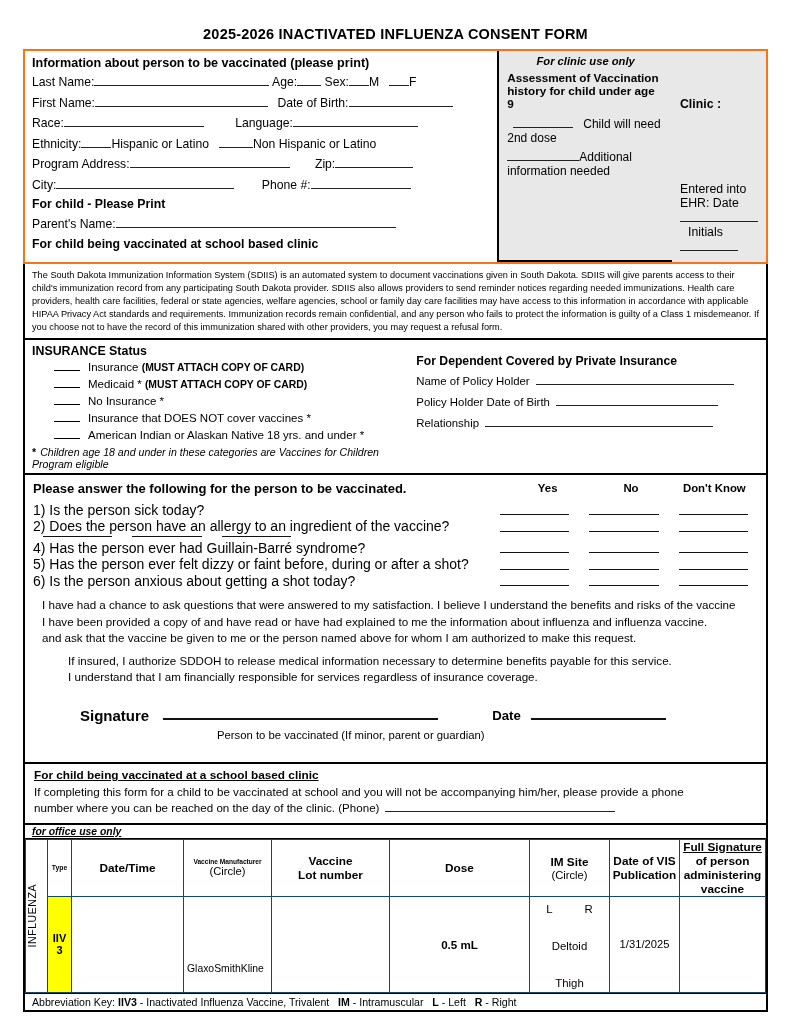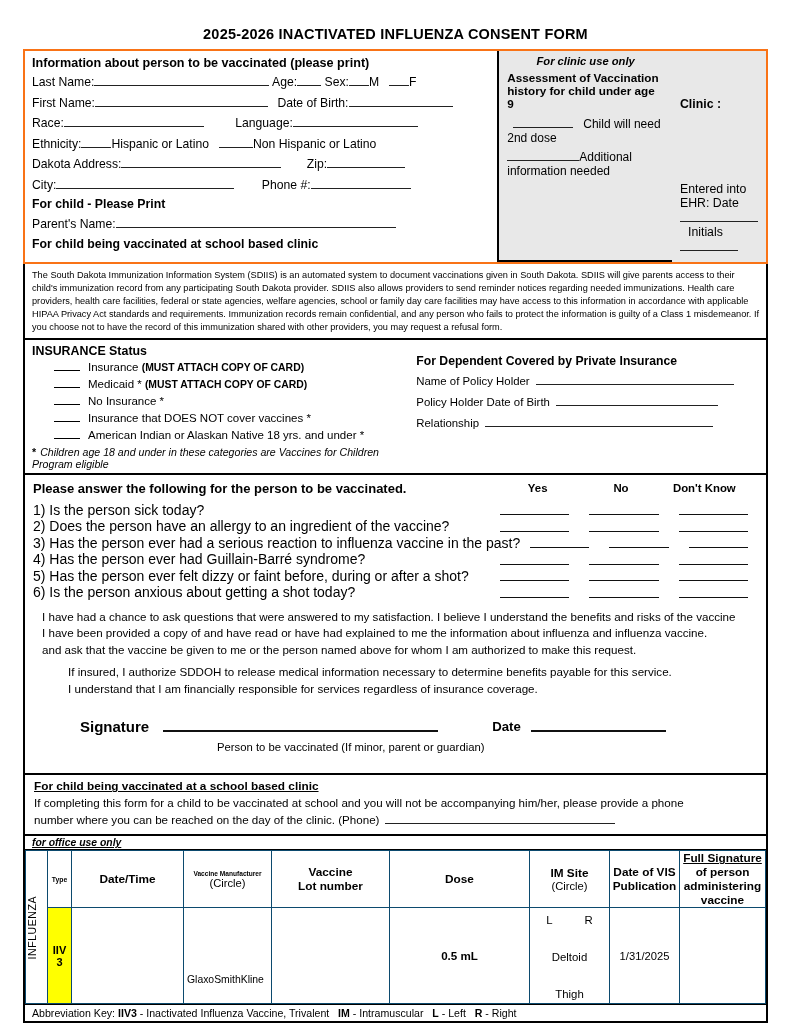"Dakota Address:" span { text: Dakota -> Program }
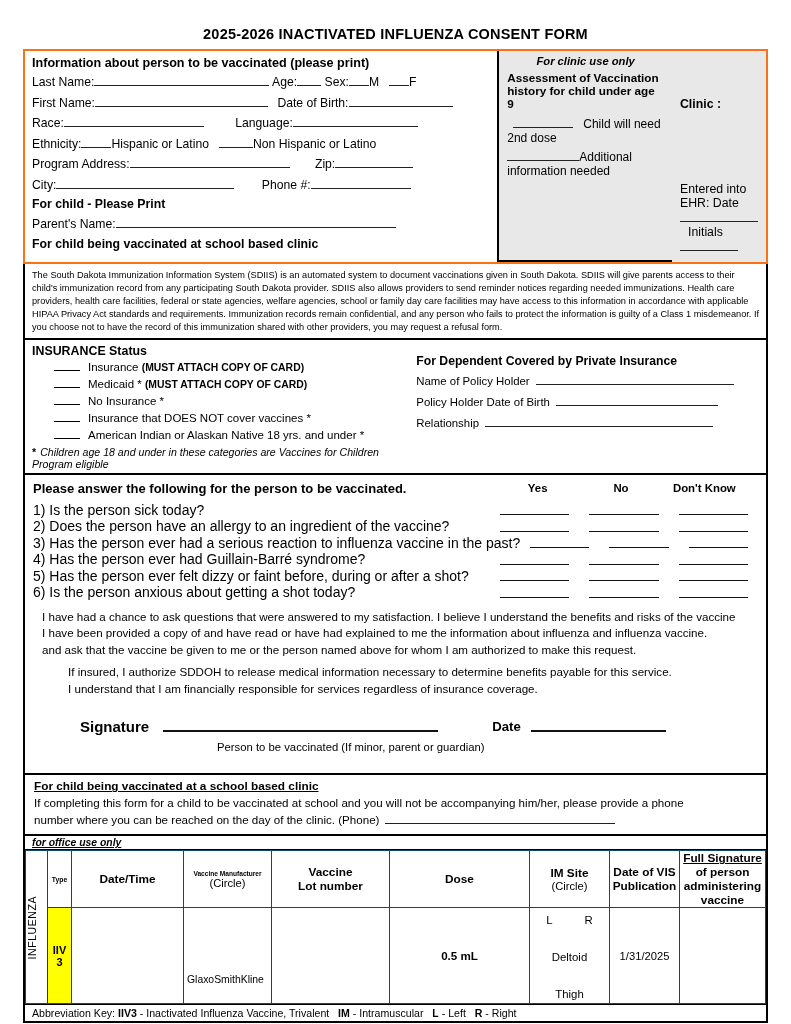"Yes" .q-heads { right: 20px -> 10px }
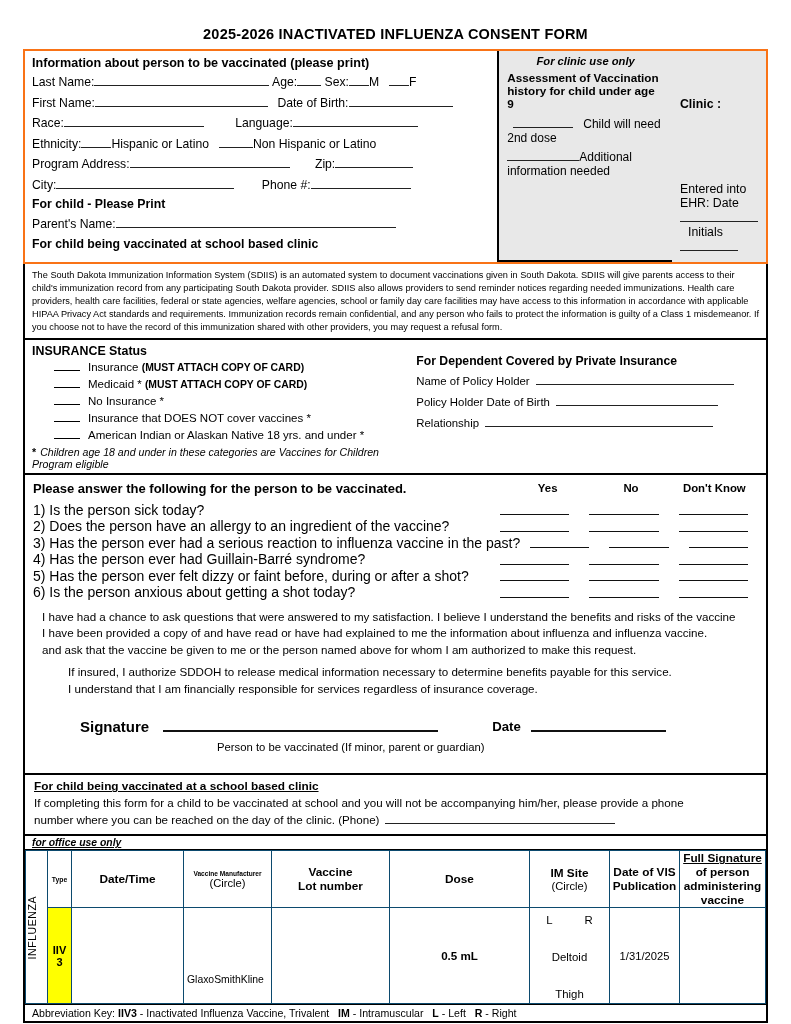"3) Has the person ever" div.q-text { html: <div>3) Has the person ever had a serious reaction to influenza vaccine in the past?</div> -> none }
